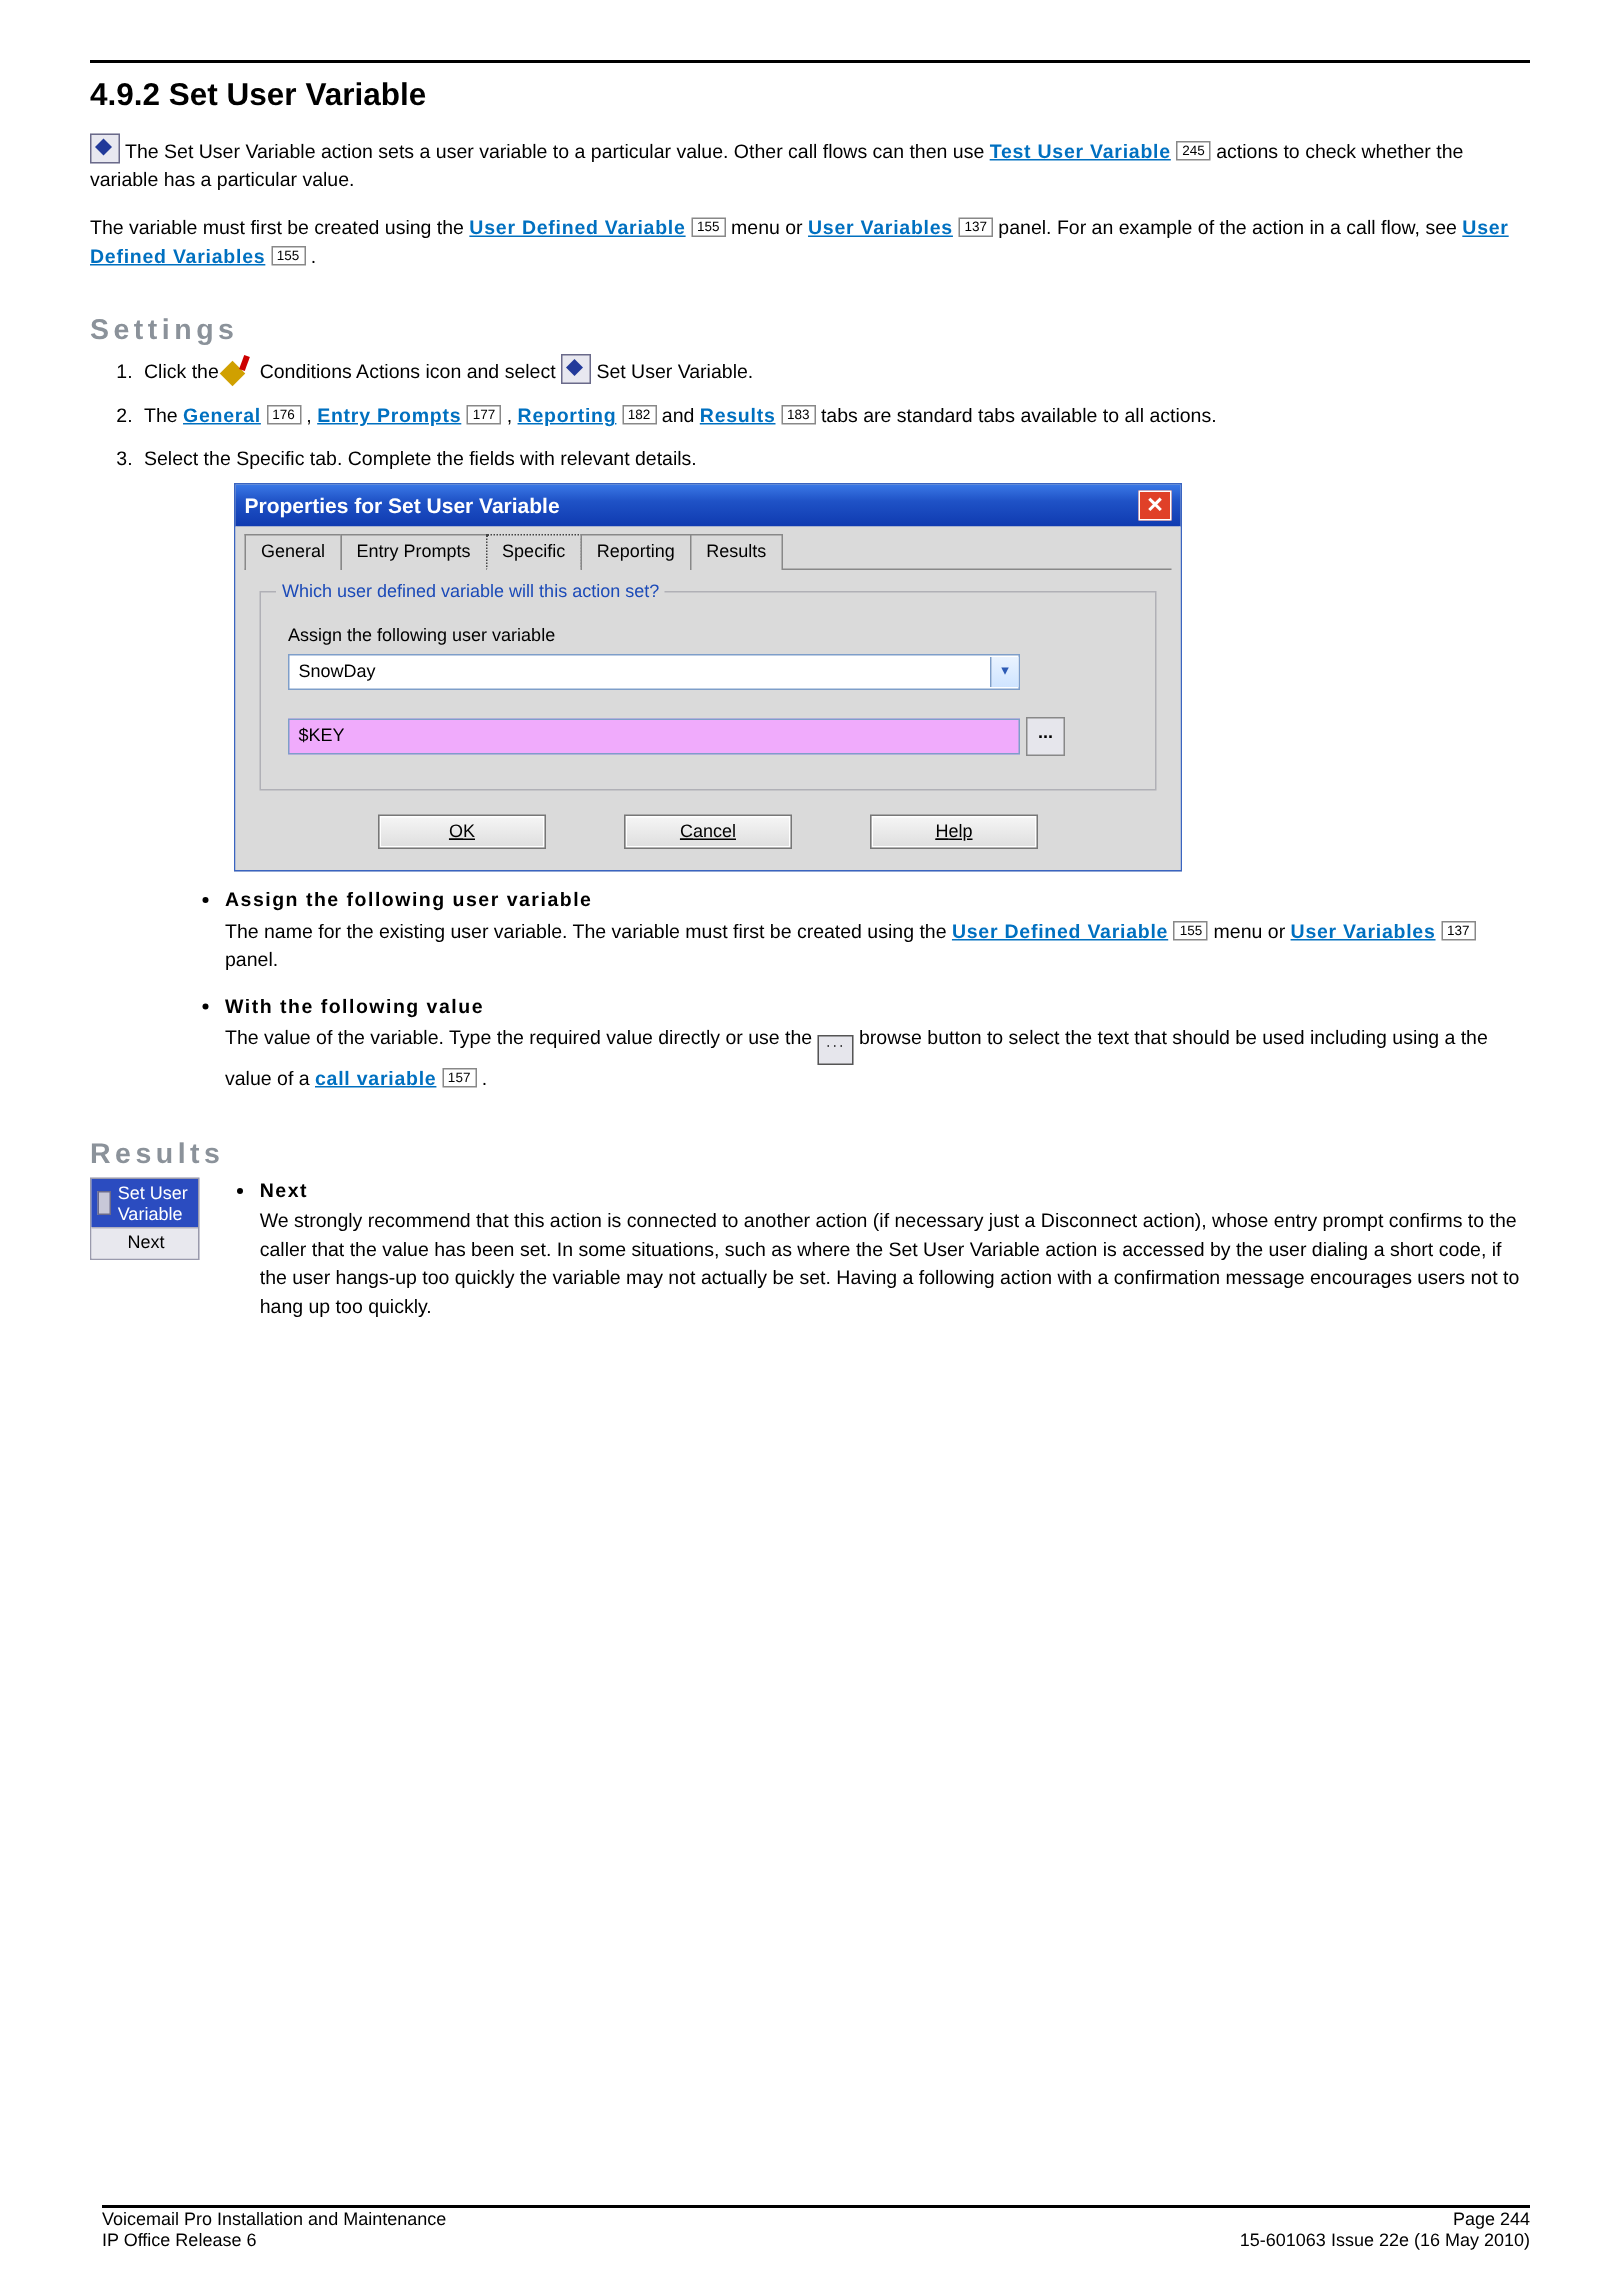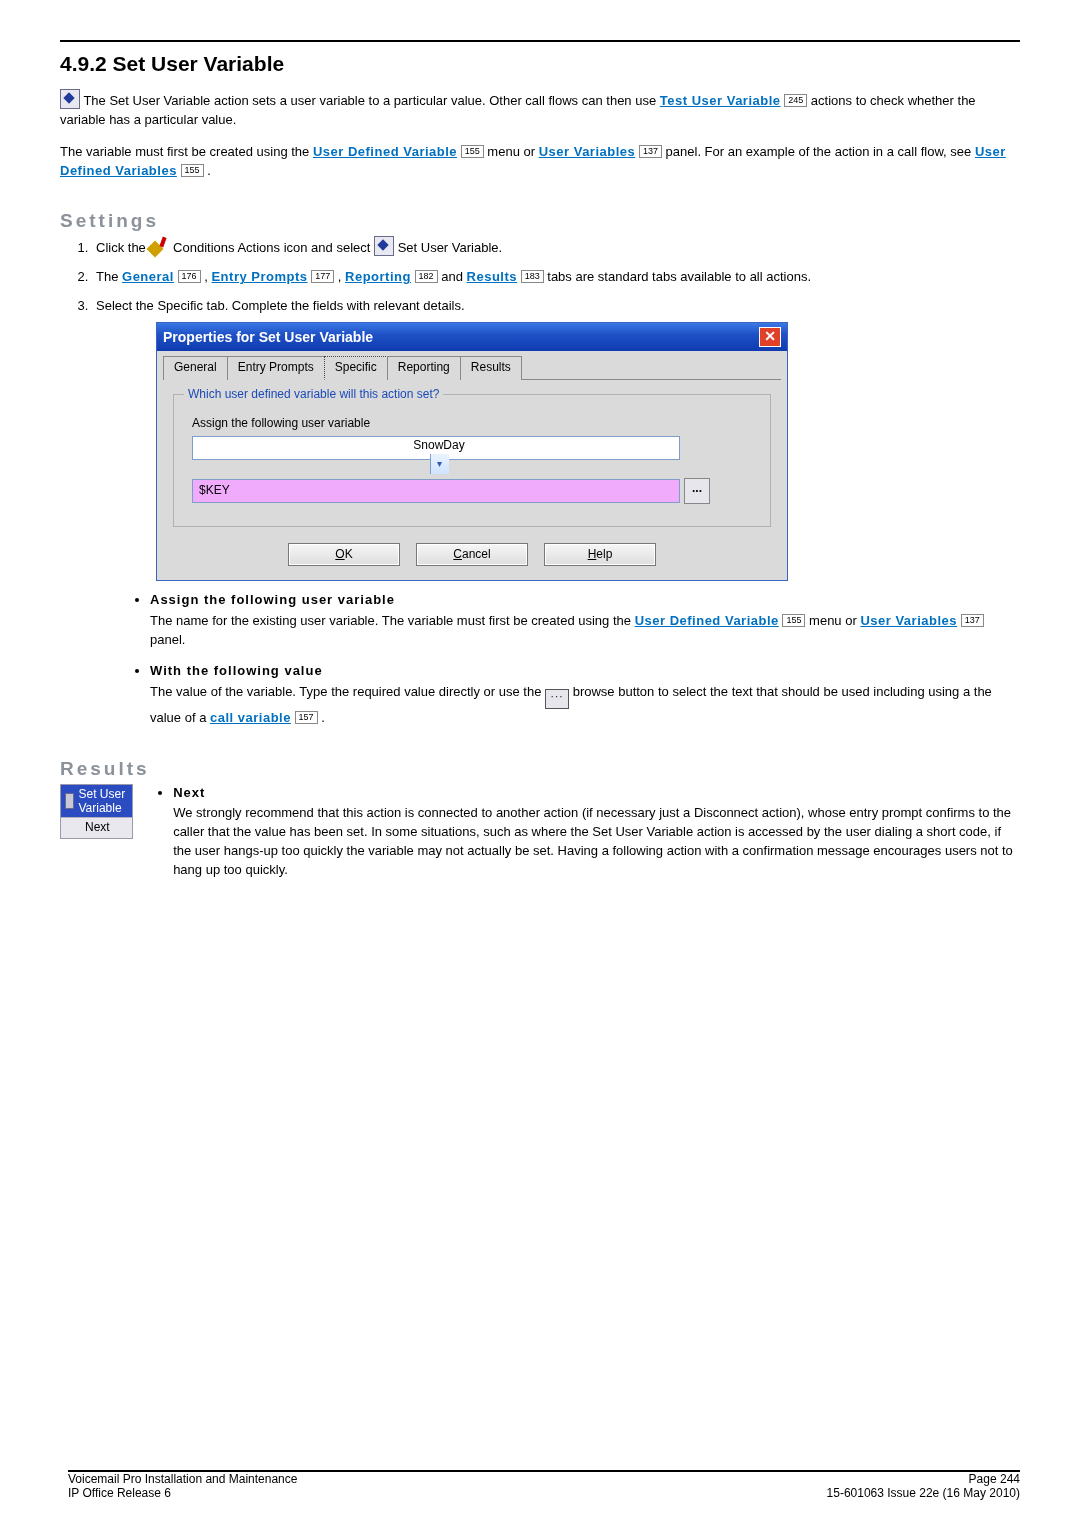"SnowDay" .combo { flex-direction: column -> none }
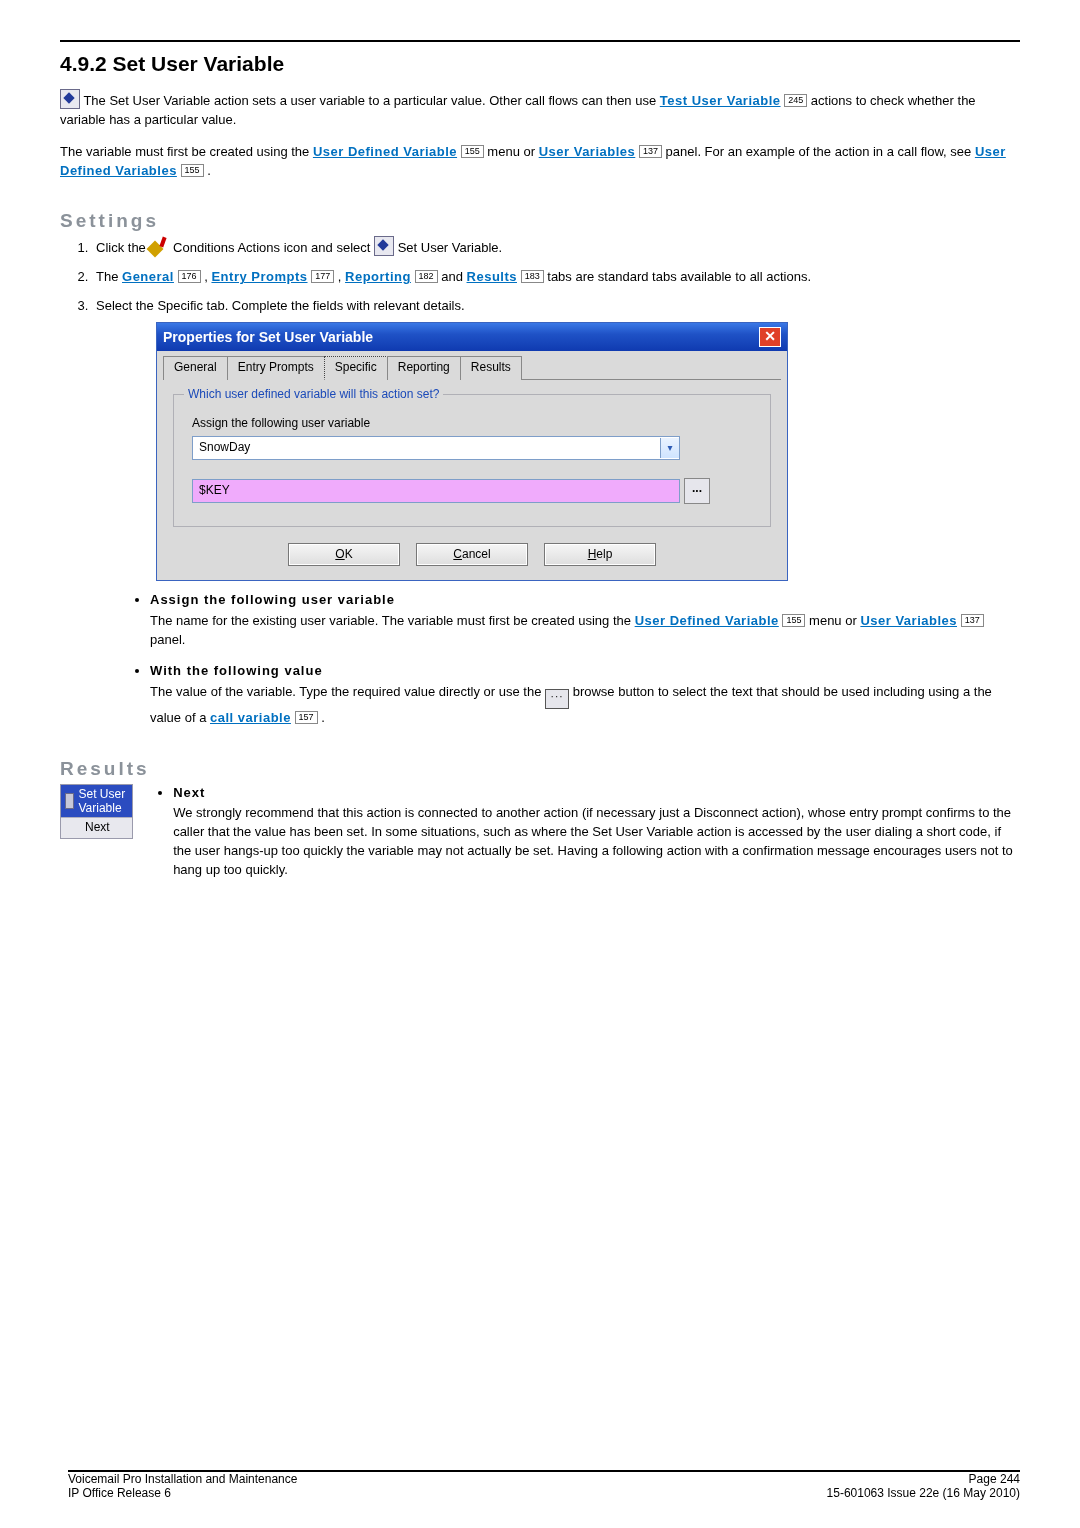"OK" .dlgbtns { gap: 16px -> 52px; text-decoration: none -> underline }
